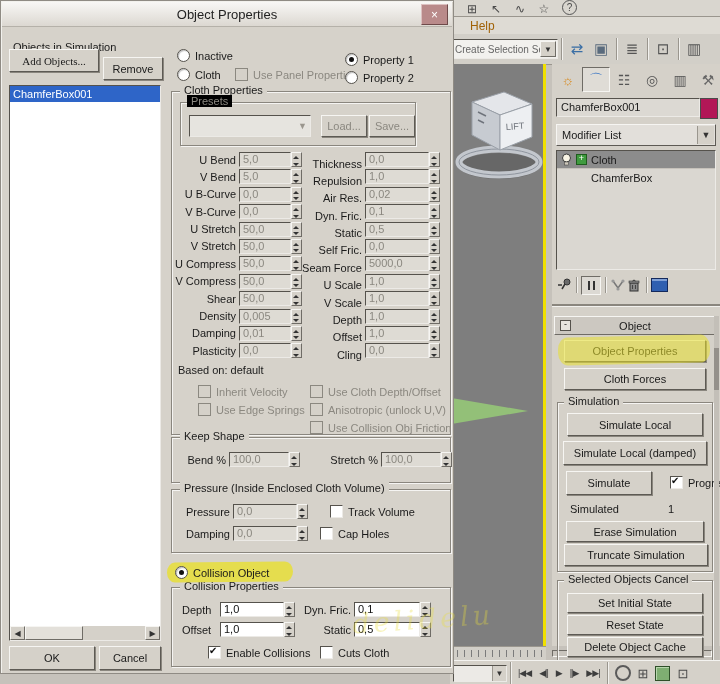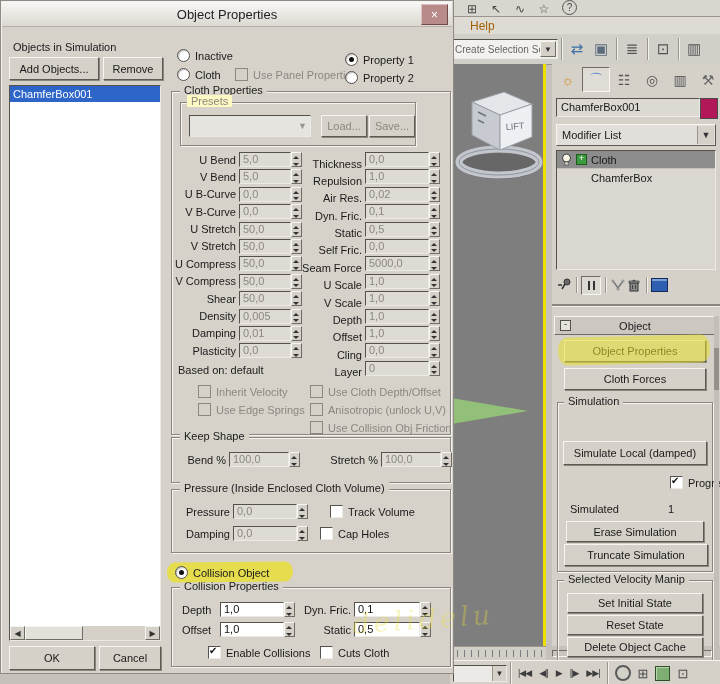"Add Objects..." #btn-add { font-family: none -> Liberation Serif, serif; top: 56px -> 48px }
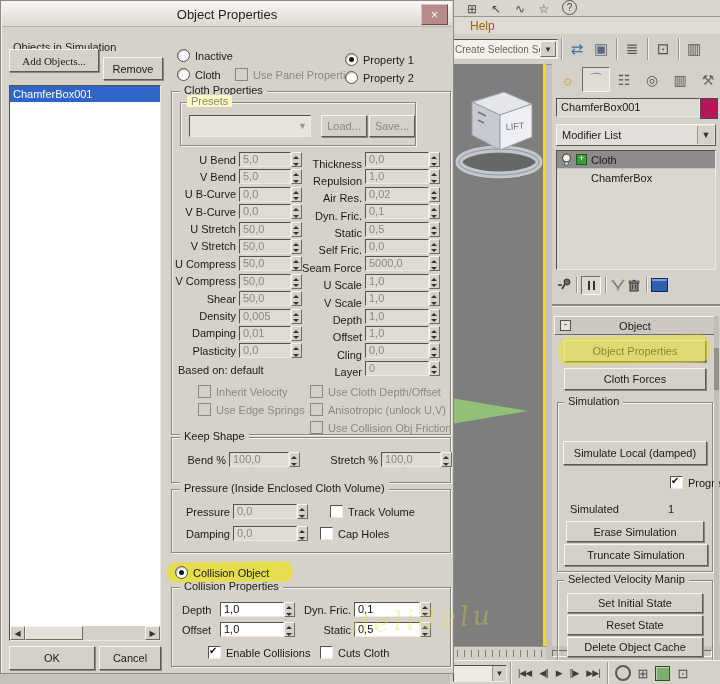"Presets" #grp-presets>.gtitle { background: #fef9c3 -> #000000 }
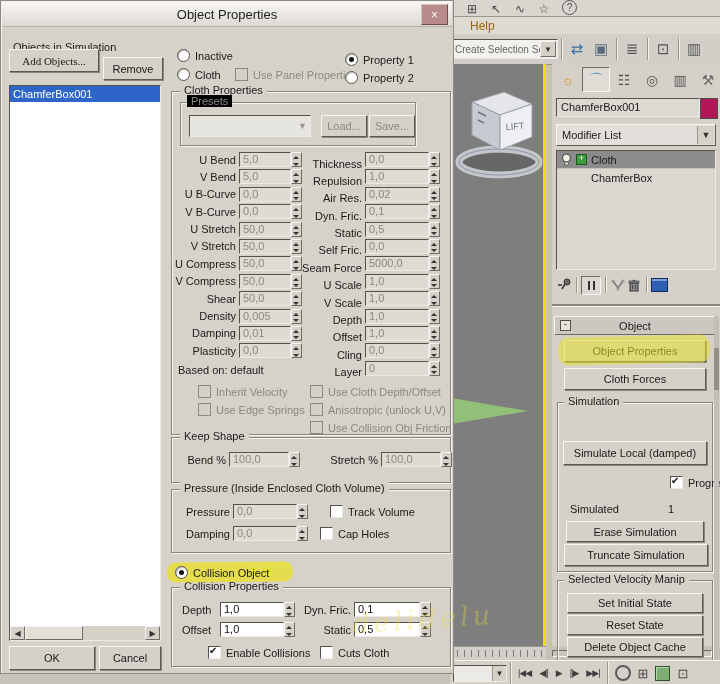"Layer" div.prow { html: <div> <span>Layer</span> <span>0</span> <span> <i></i> <i></i> </span> </div> -> none }
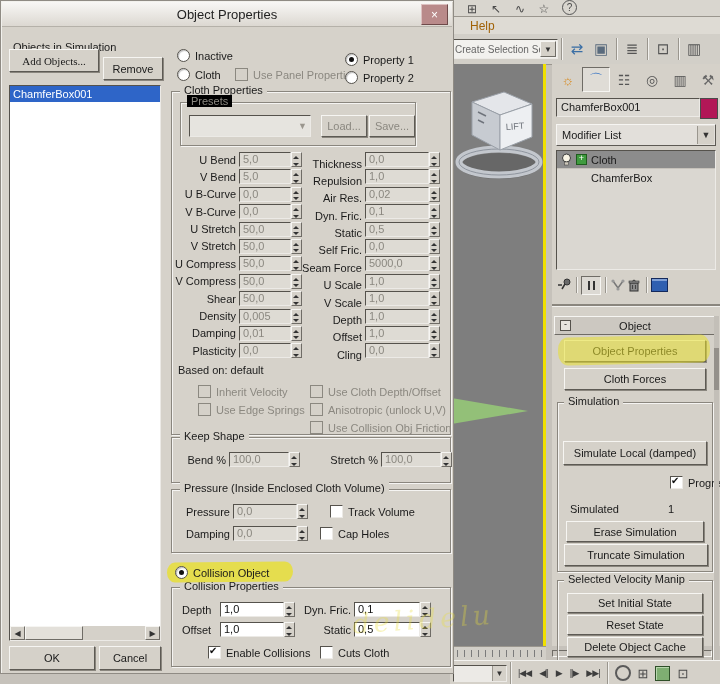"Simulate Local" div.btn { html: none -> <div>Simulate Local</div> }
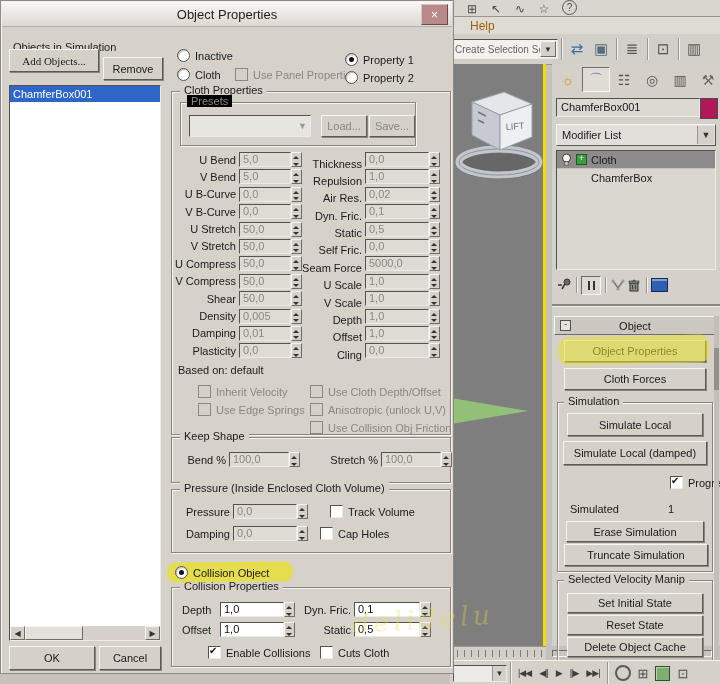"Simulate" div.btn { html: none -> <div>Simulate</div> }
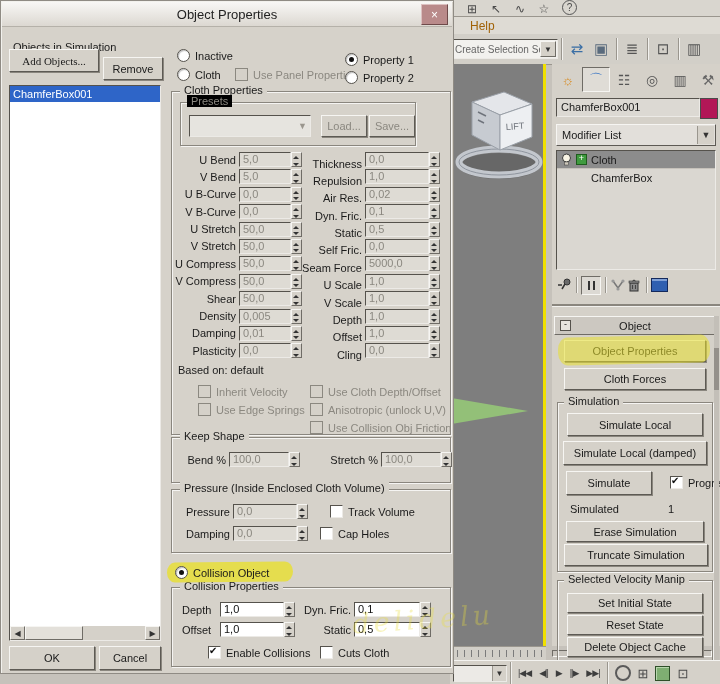"Selected Velocity Manip" span.gtitle { text: Velocity Manip -> Objects Cancel }
